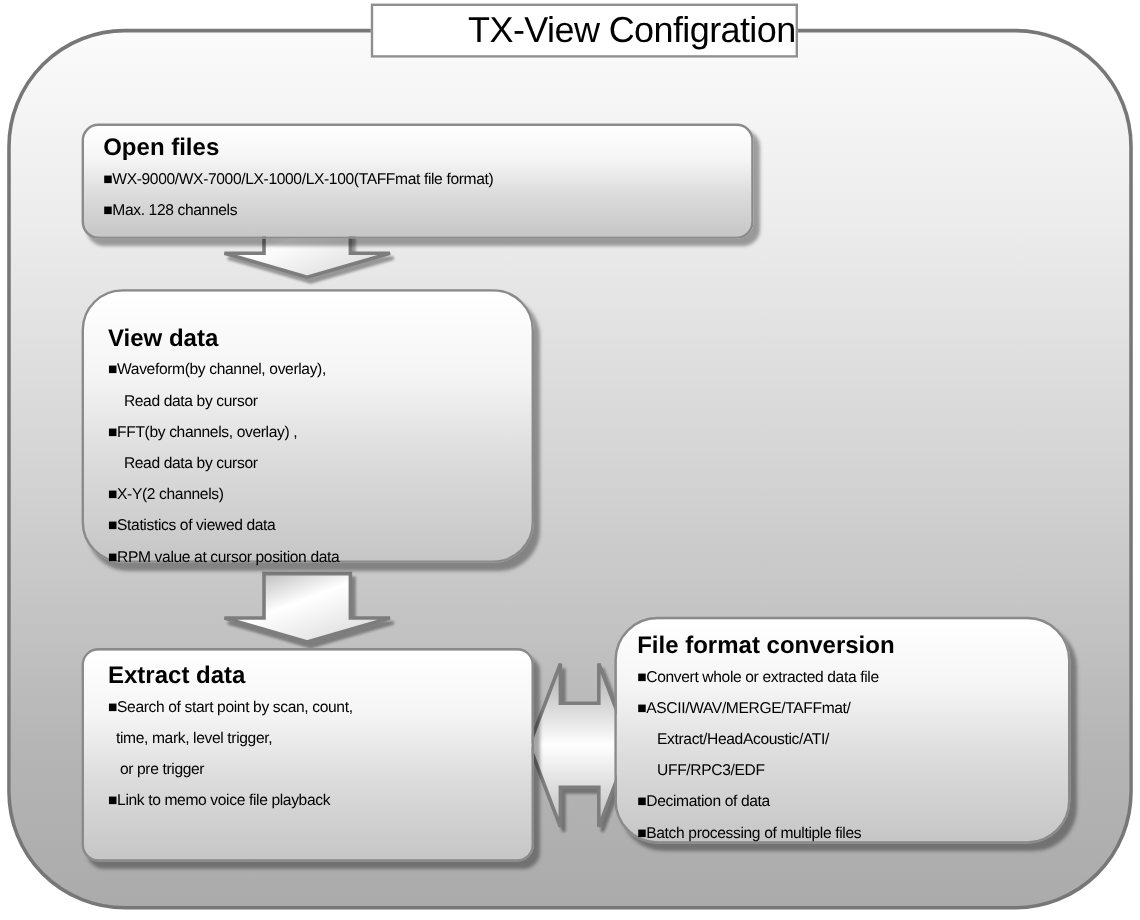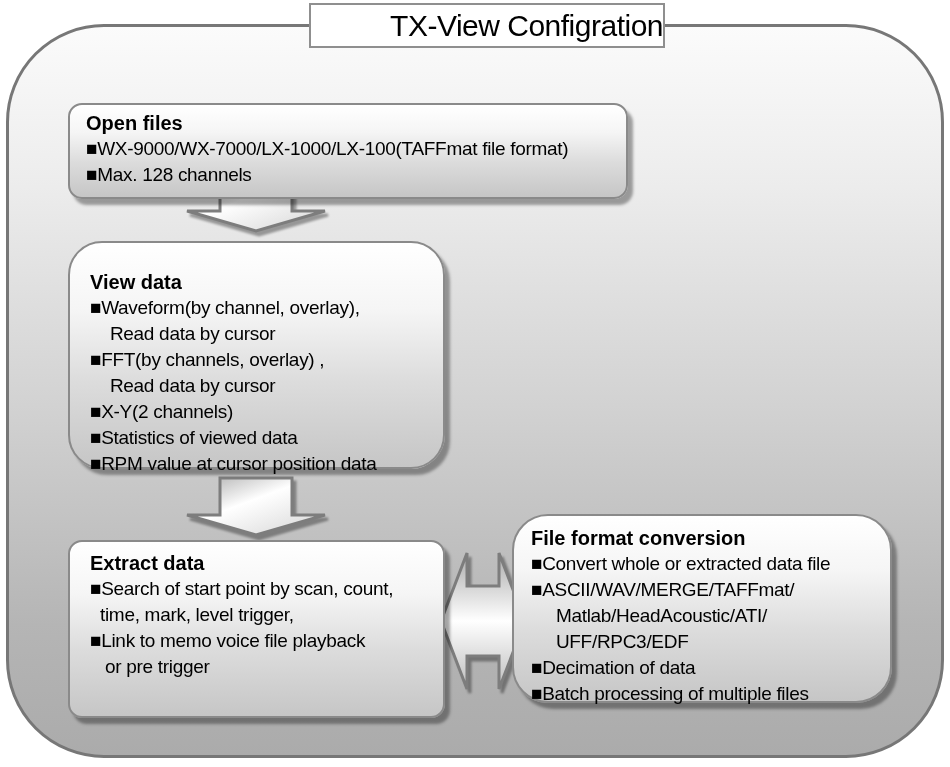"■WX-9000/WX-7000/LX-1000/LX-100(TAFFmat" .line { font-size: 19px -> 13px }
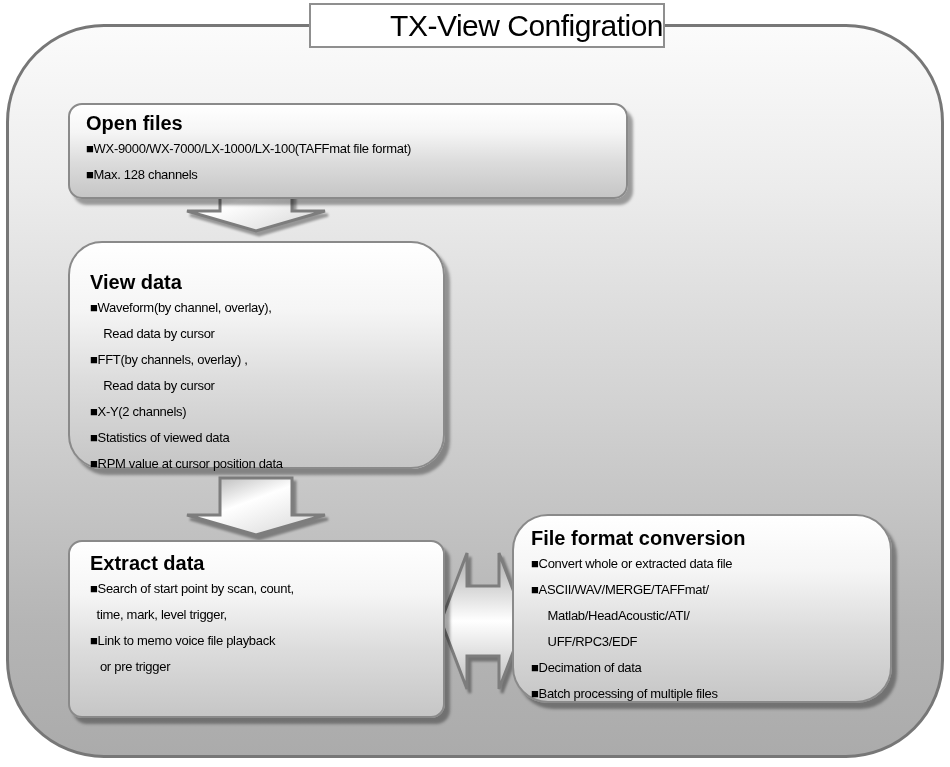"Matlab/HeadAcoustic/ATI/" div.line { text: Matlab/HeadAcoustic/ATI/ -> Extract/HeadAcoustic/ATI/ }
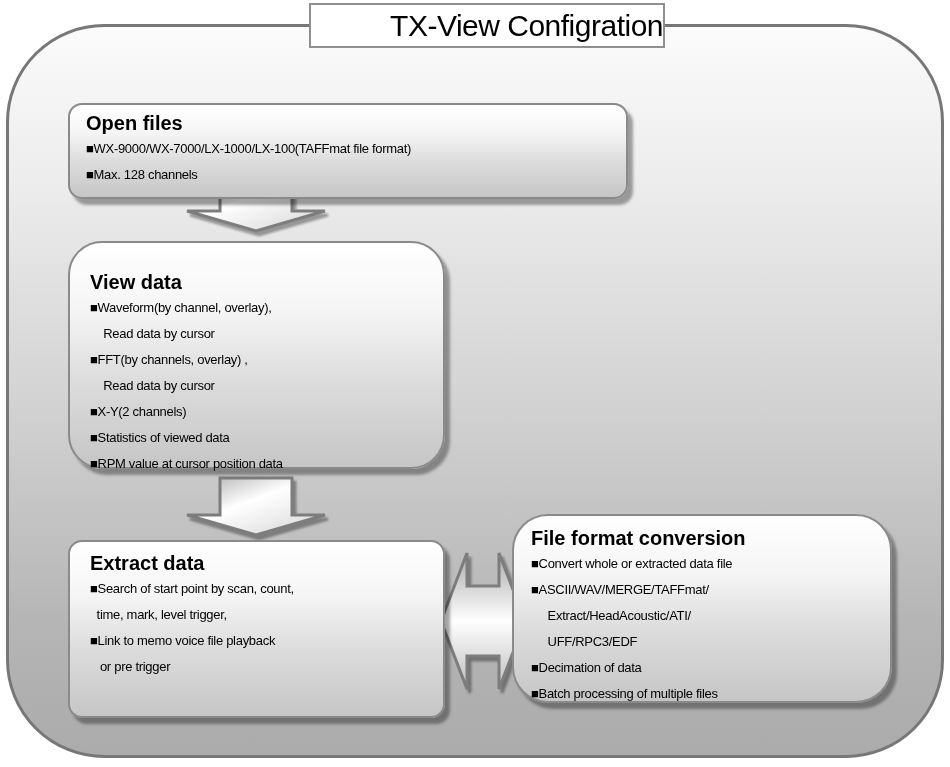"■Link to memo voice file" div.line { order: before "or pre trigger" -> after "or pre trigger" }
